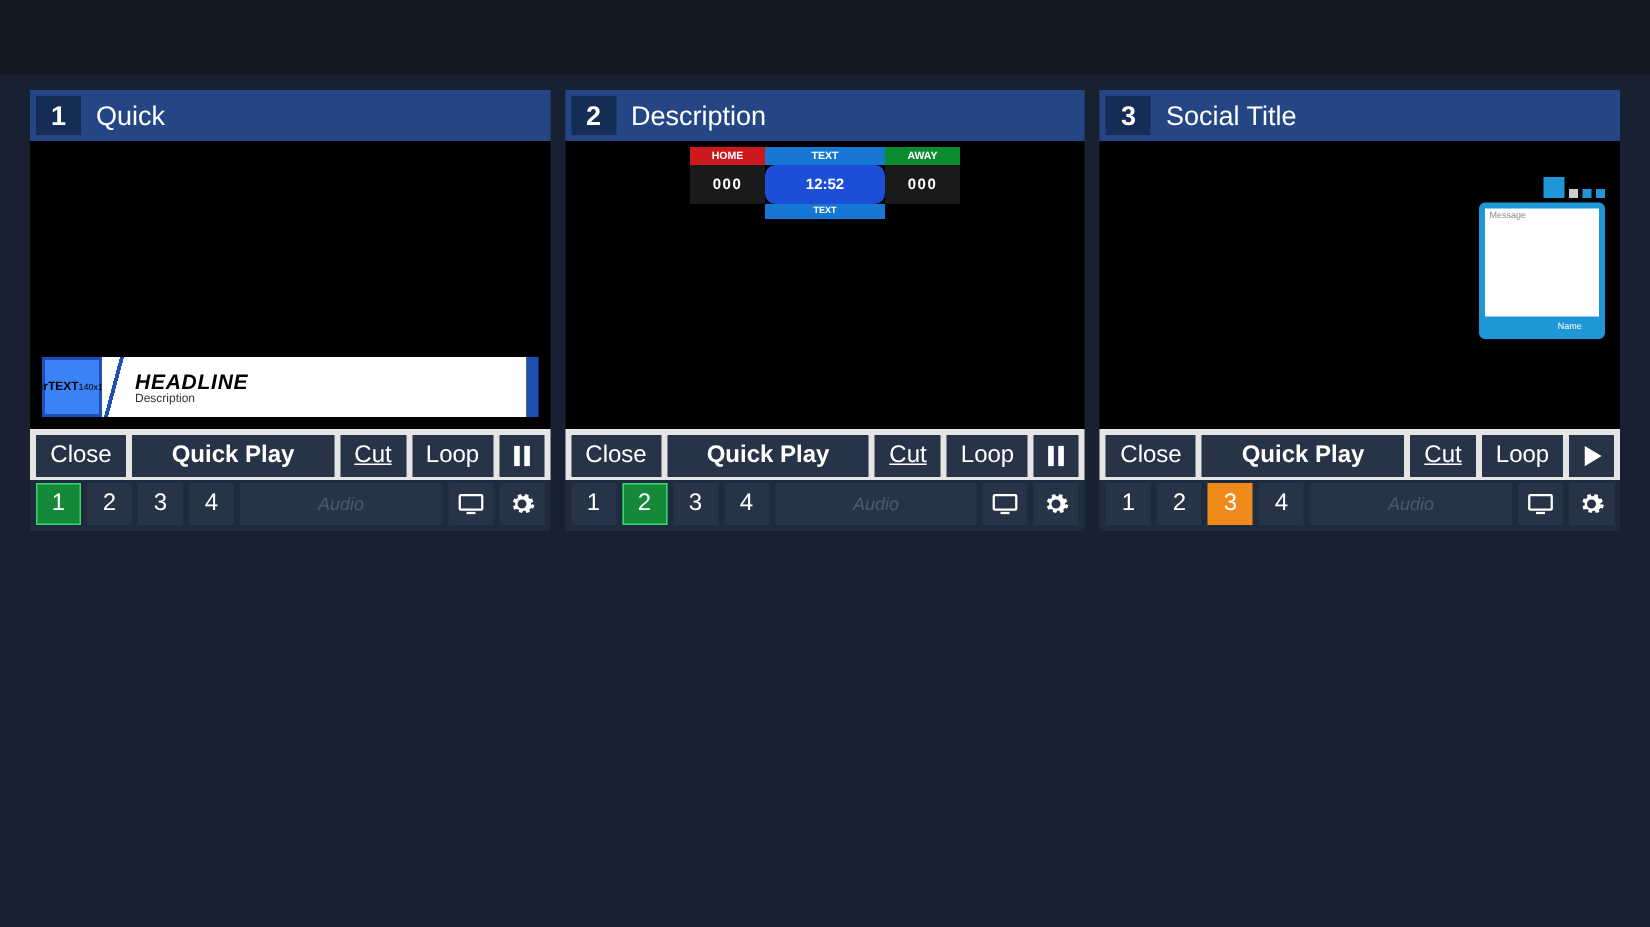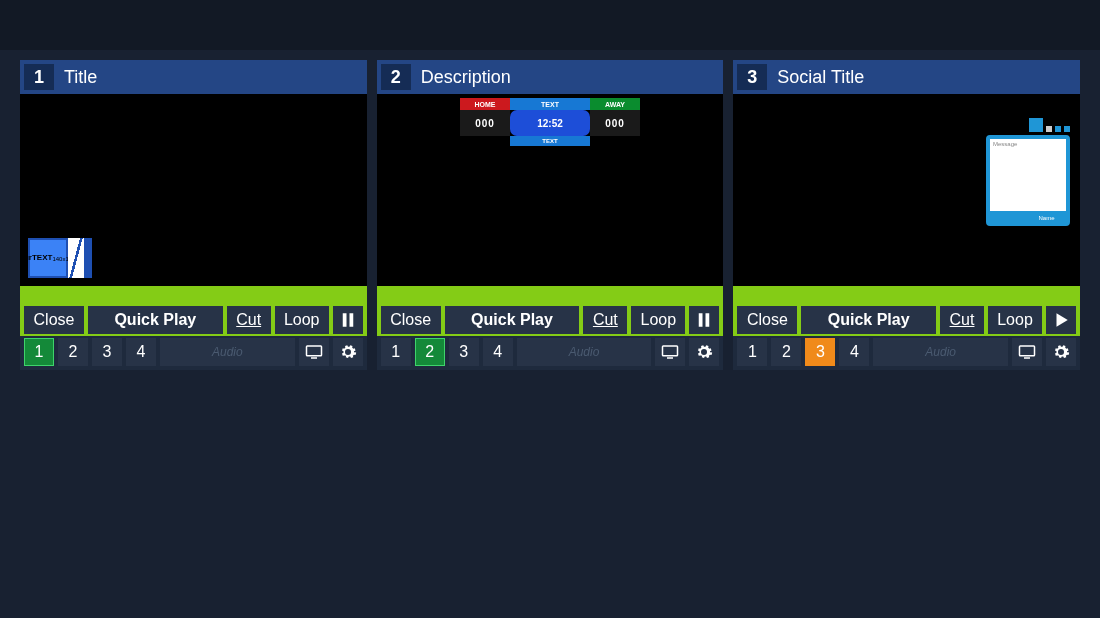"Title" div.panel-title { text: Title -> Quick }
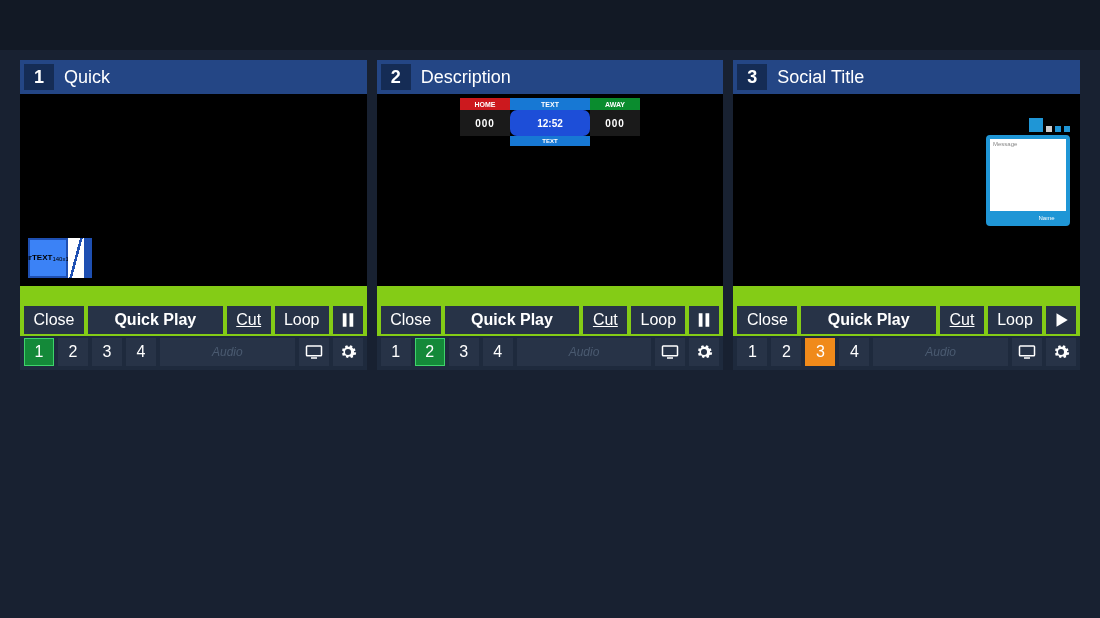"HEADLINE" div.lt-body { html: none -> <div> <div>HEADLINE</div> <div>Description</div> </div> }
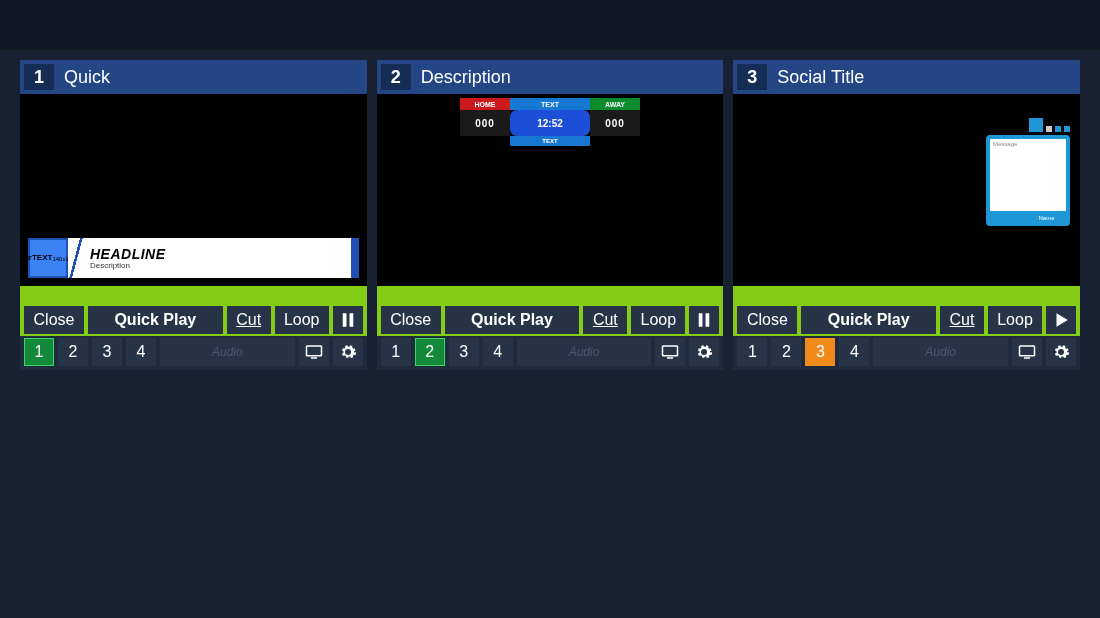"Close" .btn-row { background: #84cc16 -> #e5e5e5; padding: 20px 4px 2px 4px -> 4px 4px 2px 4px }
